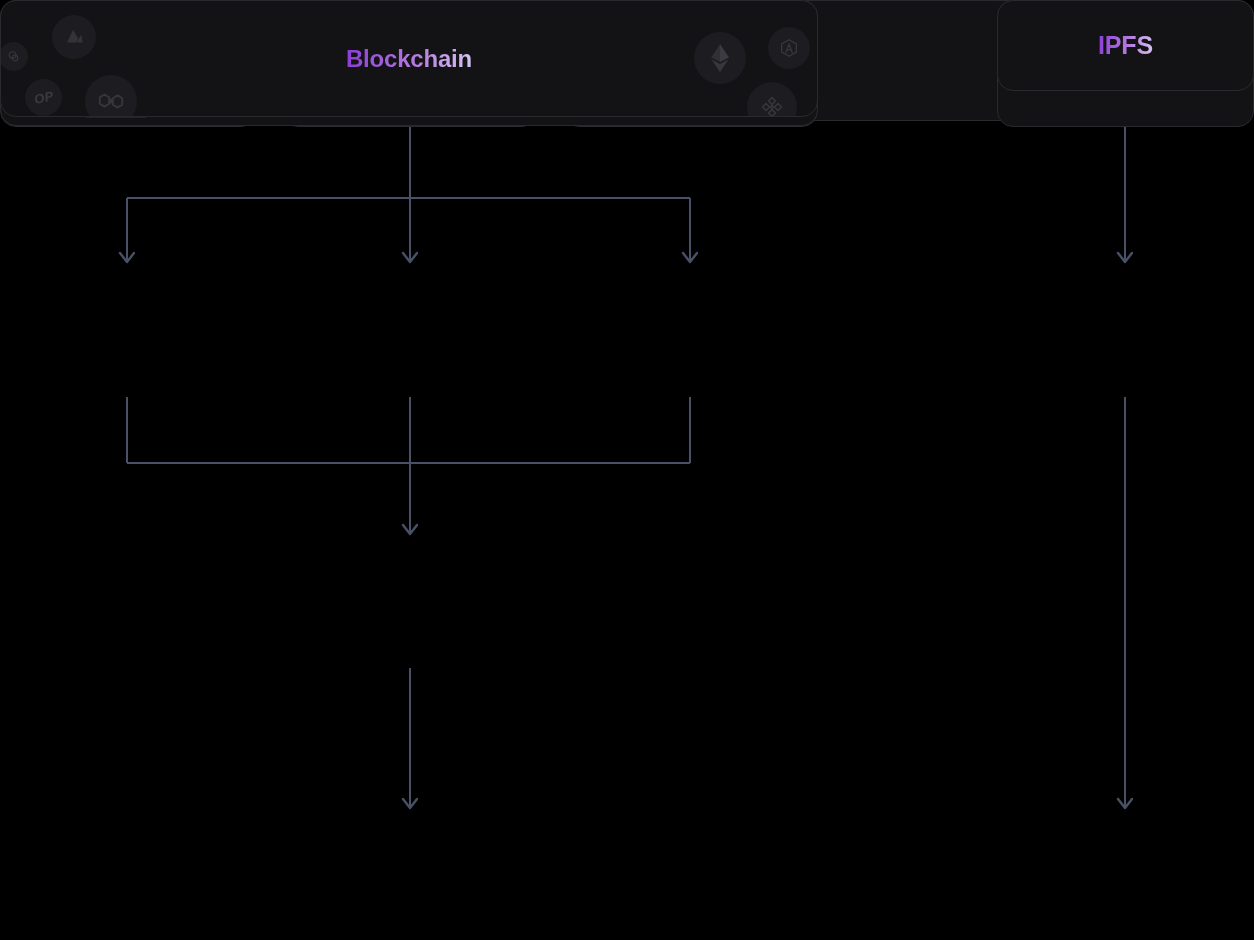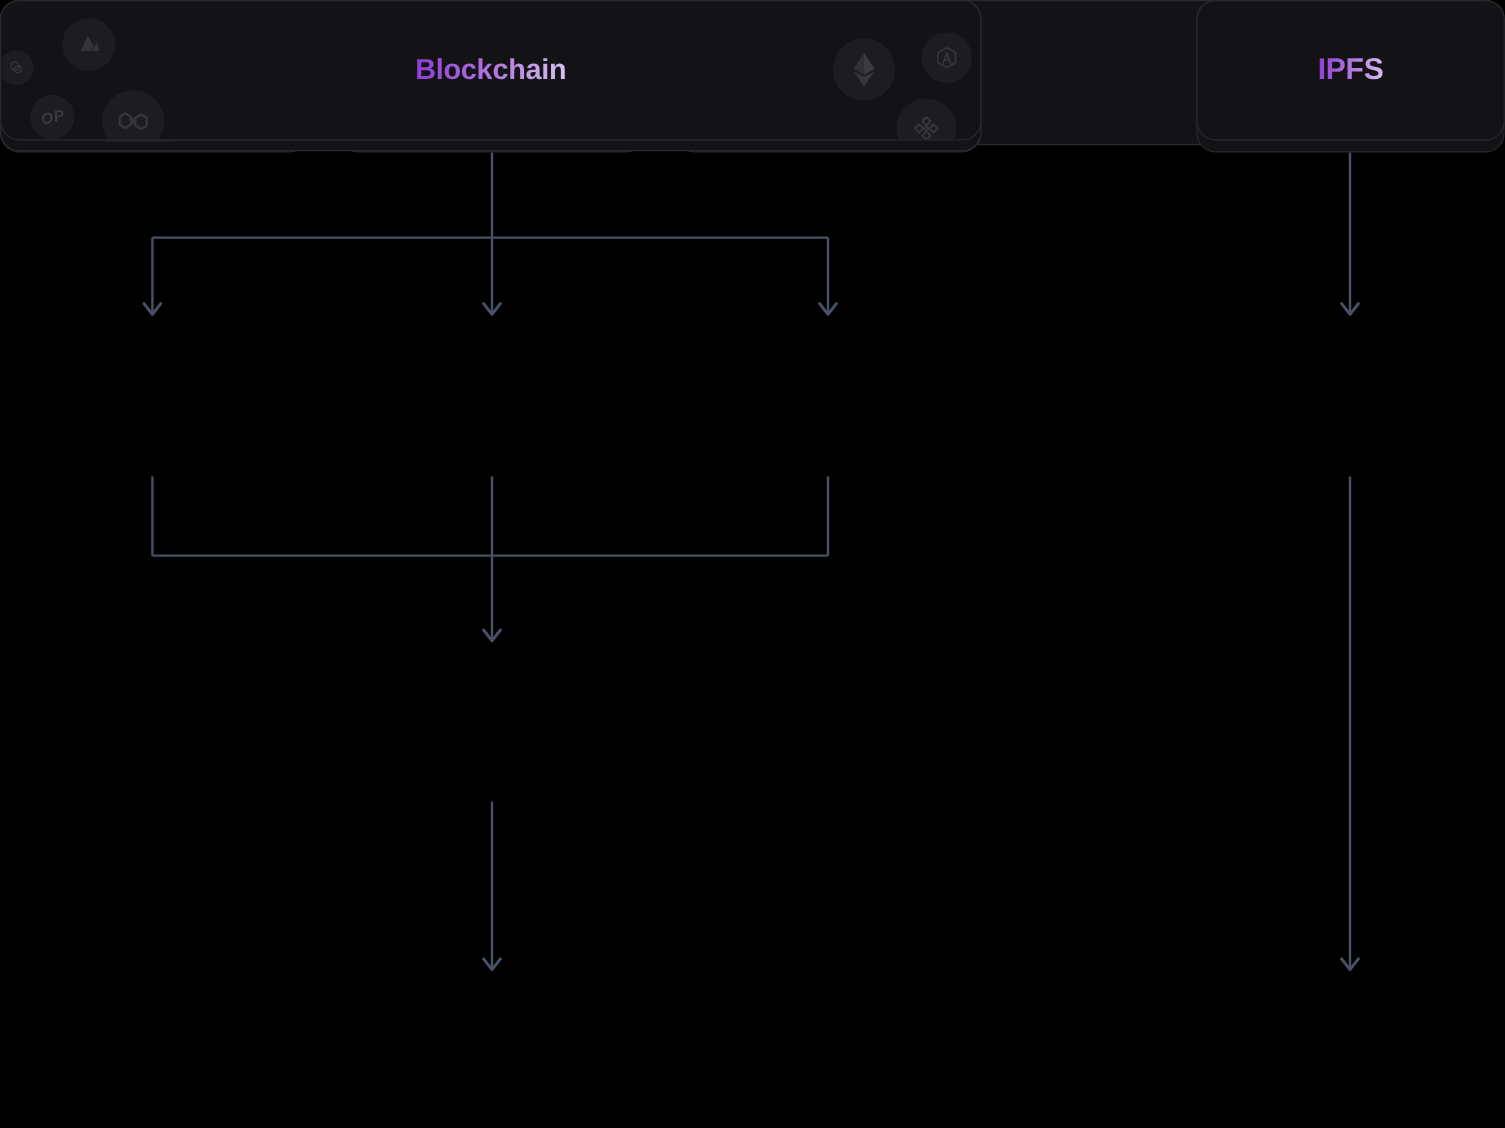"IPFS" div.node { height: 117px -> 91px }
